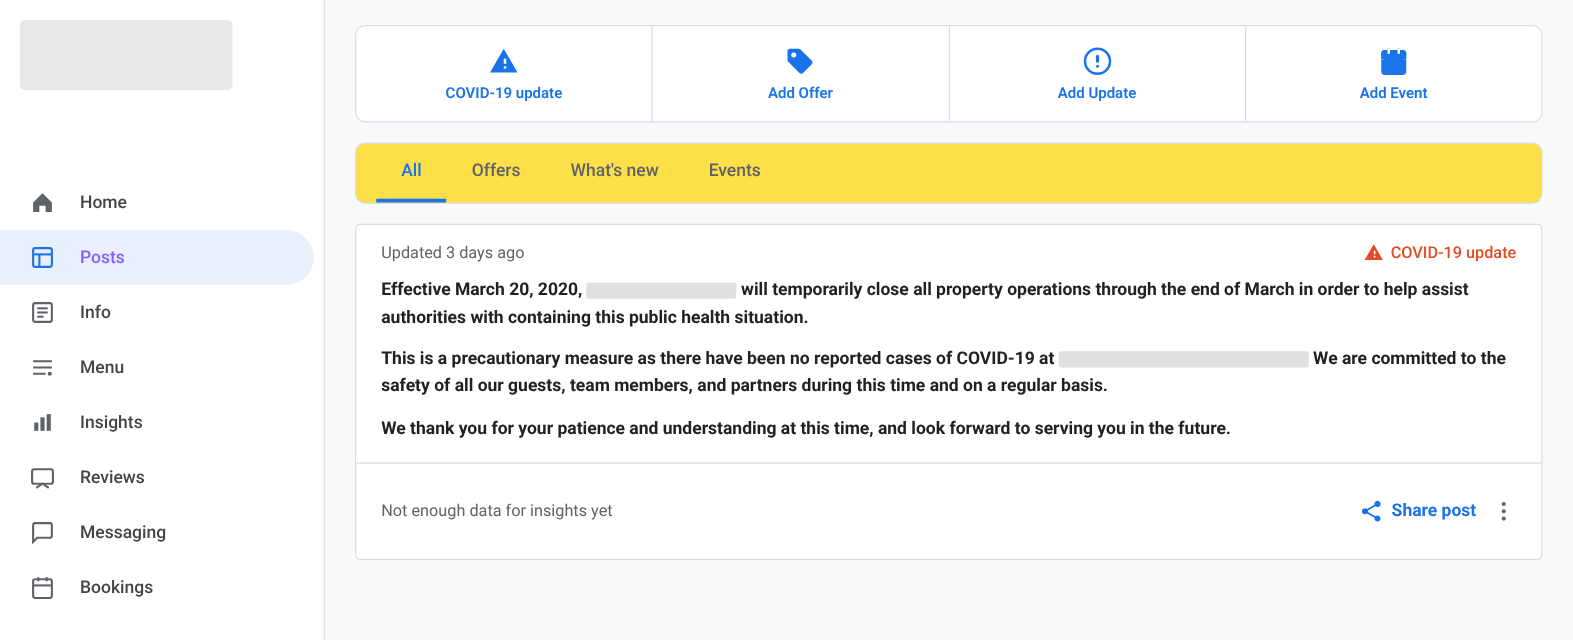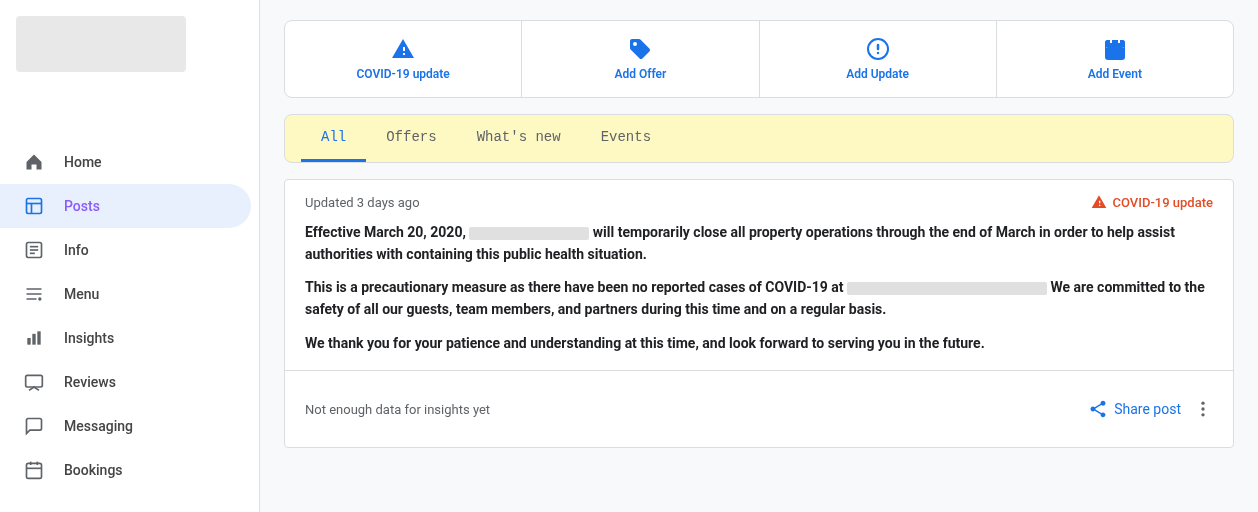"All" .tabs-card { background: #fef9c3 -> #fde047; font-family: Liberation Mono, monospace -> none }
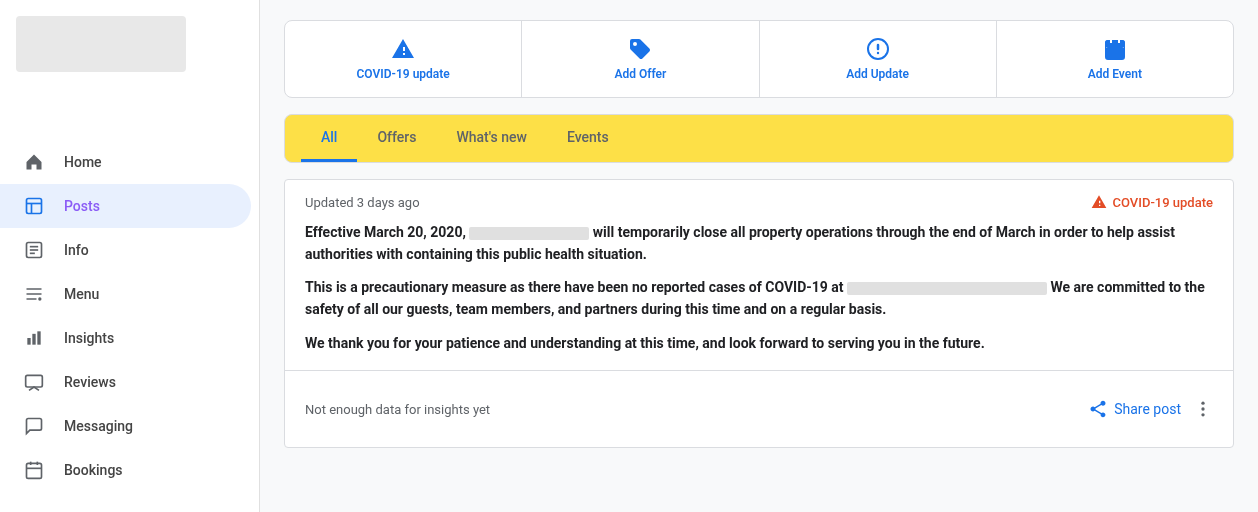"Share post" .share-btn { font-weight: 400 -> 700 }
